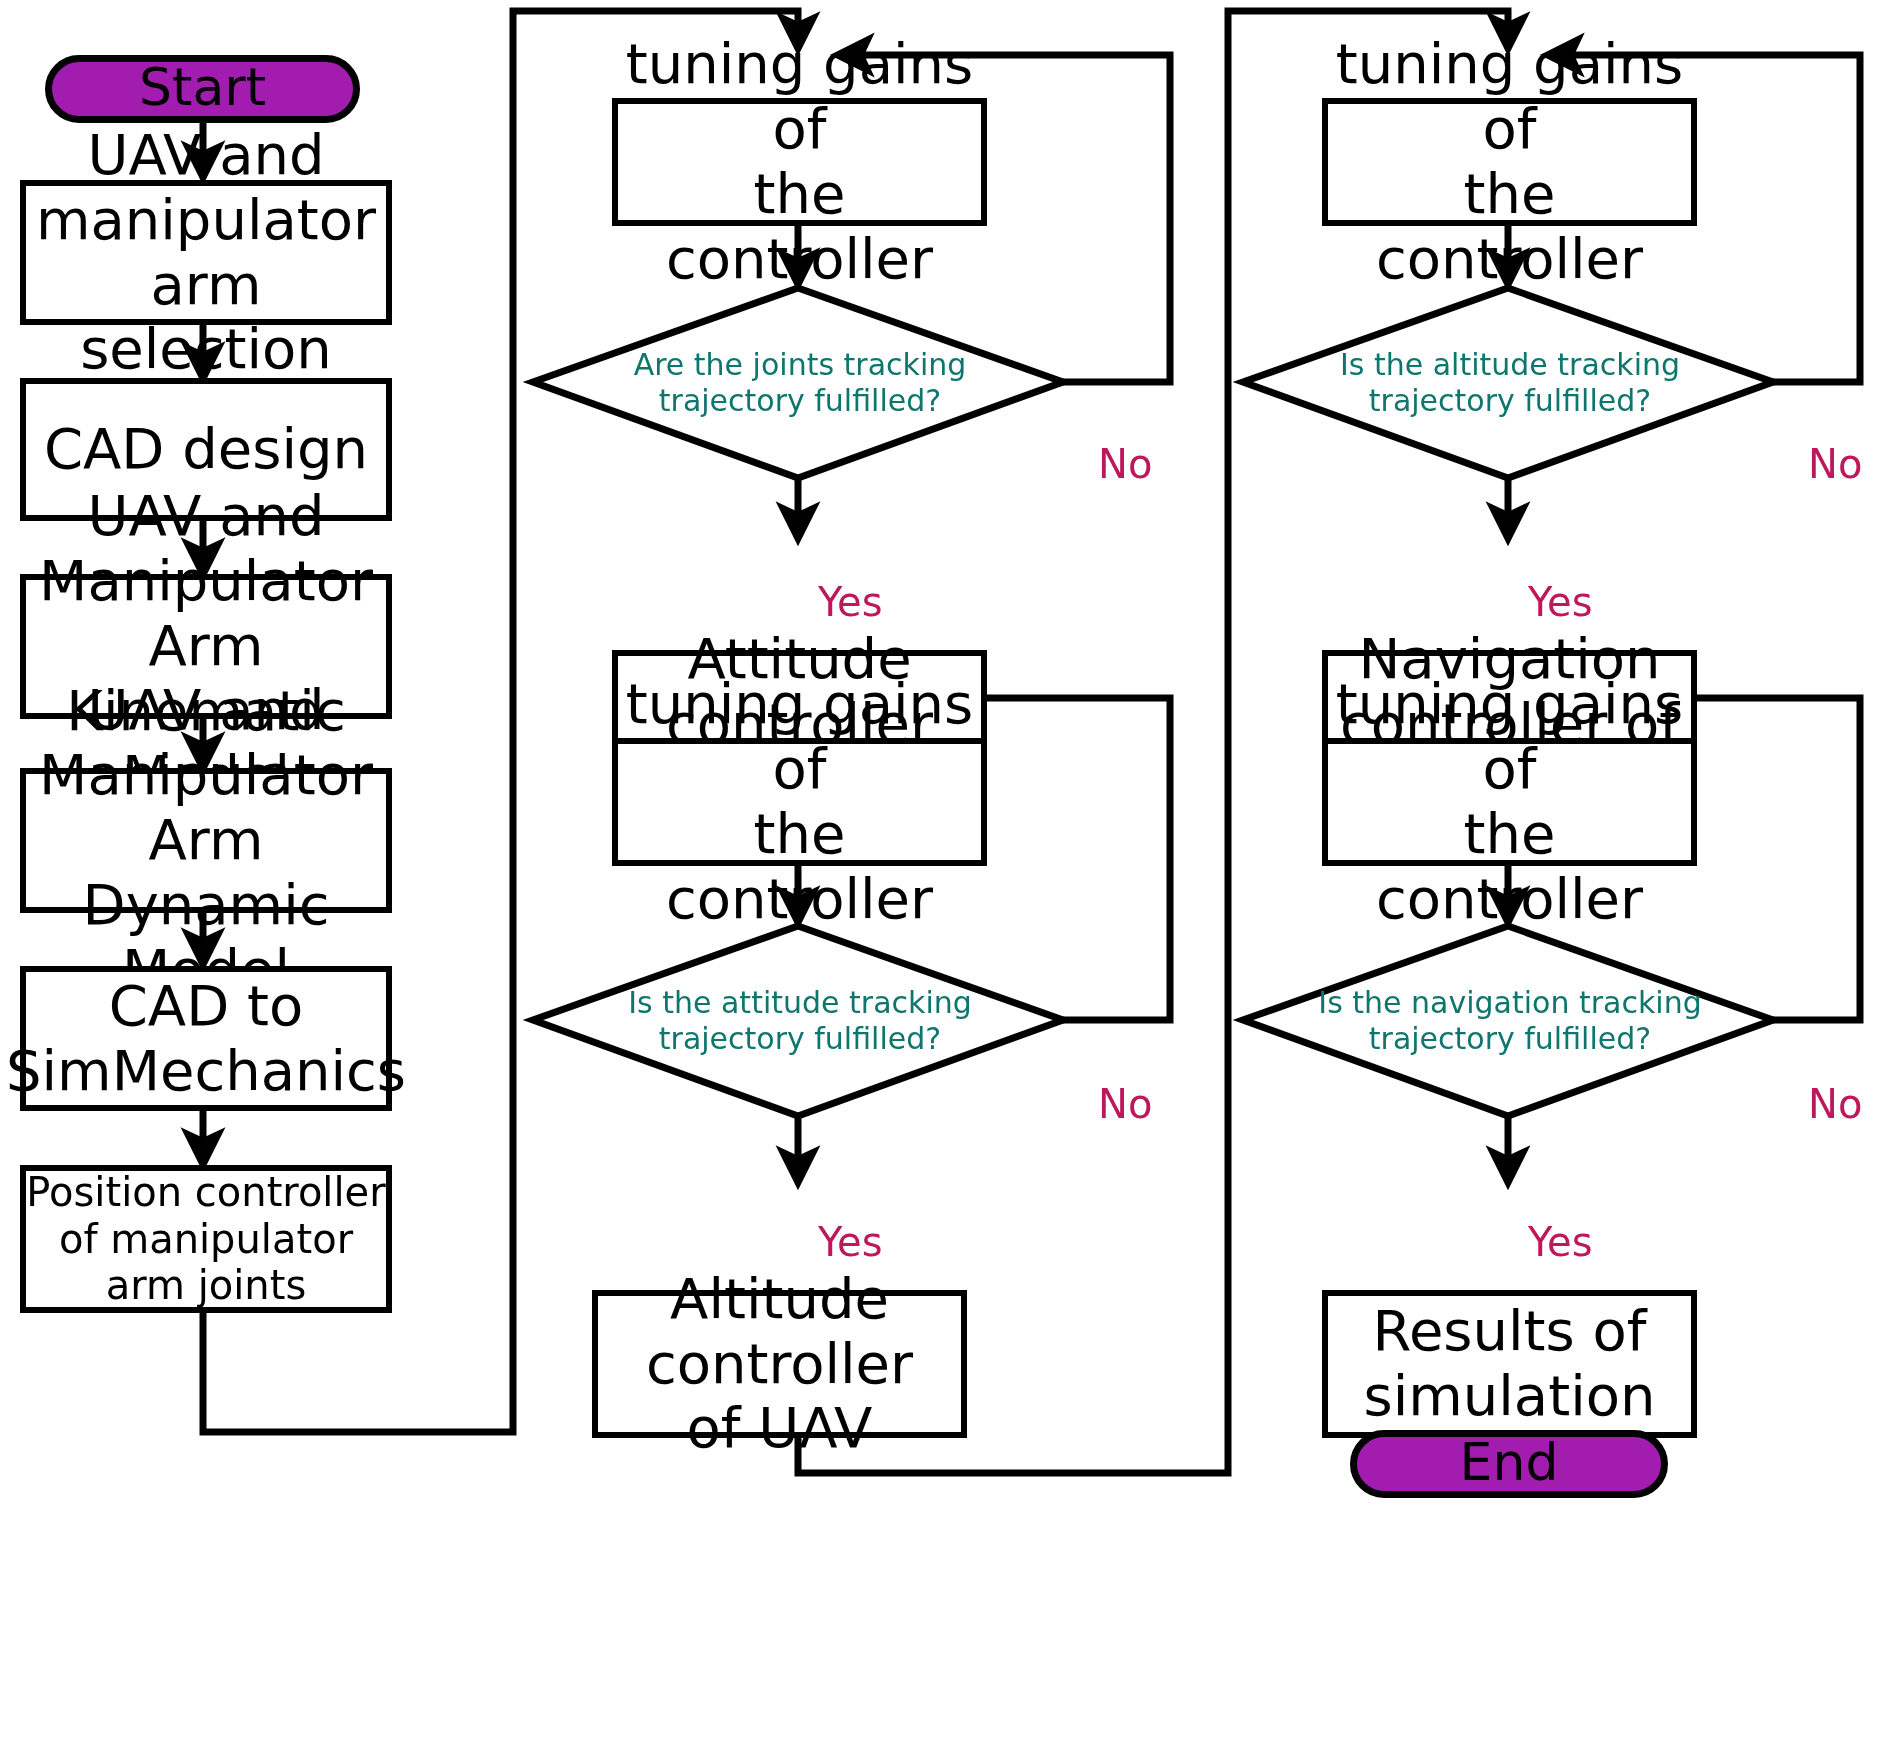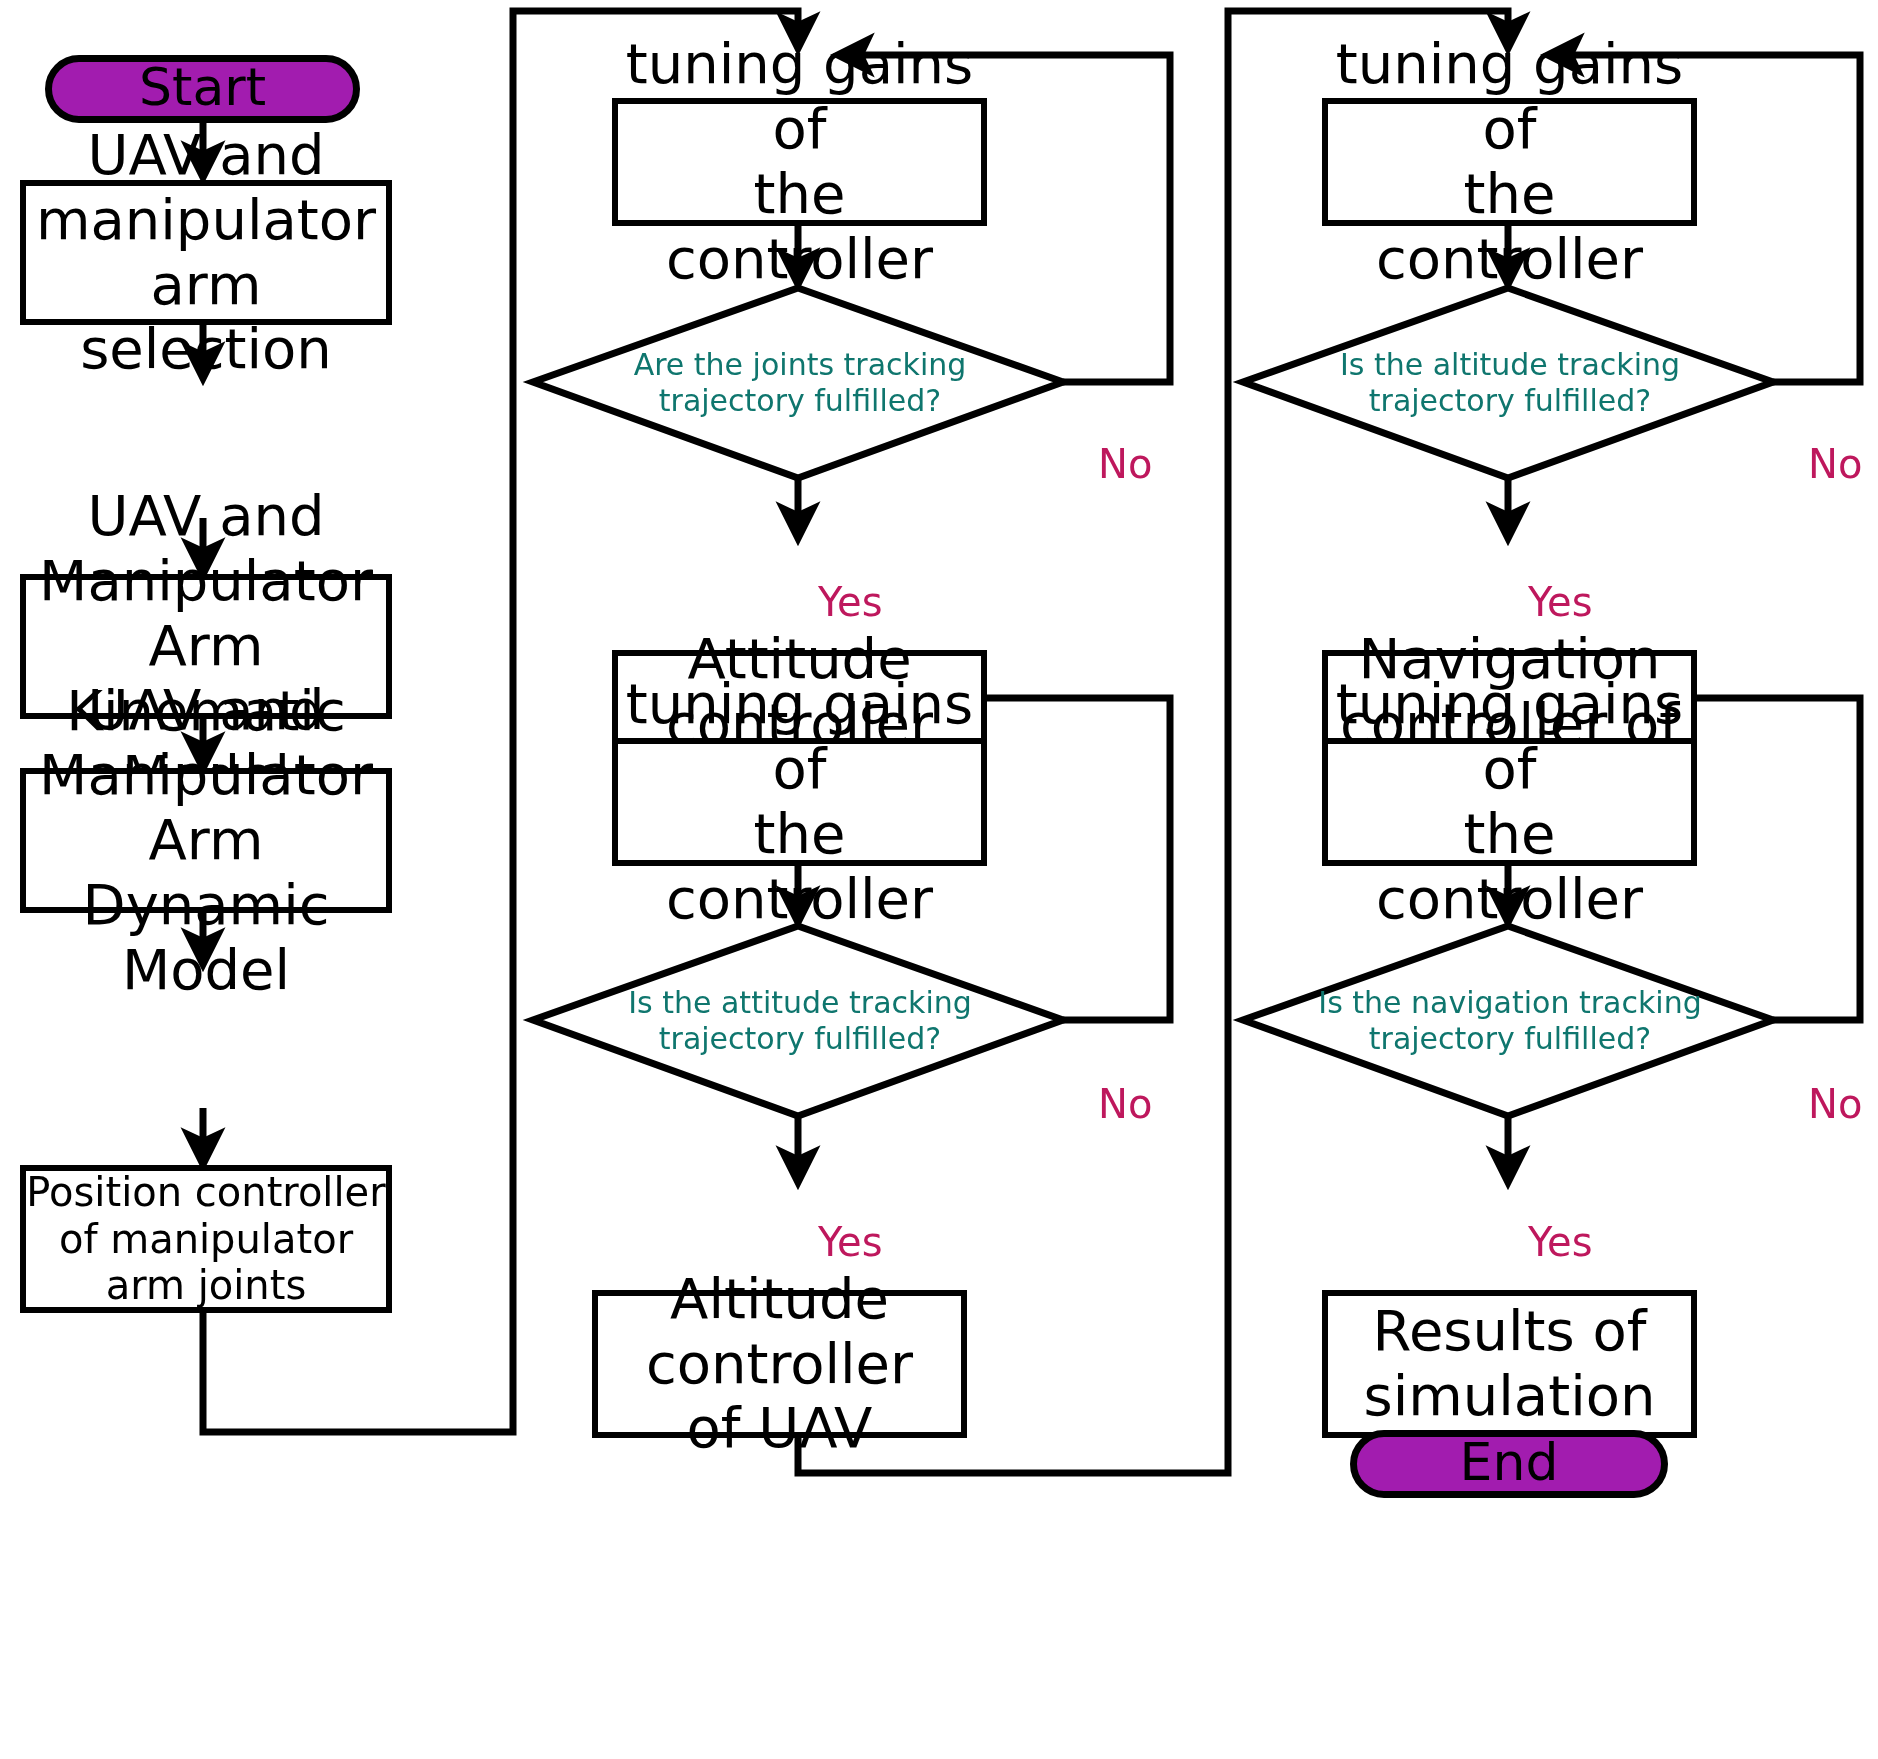"CAD design" div.node-box { html: none -> <div> <span>CAD design</span> </div> }
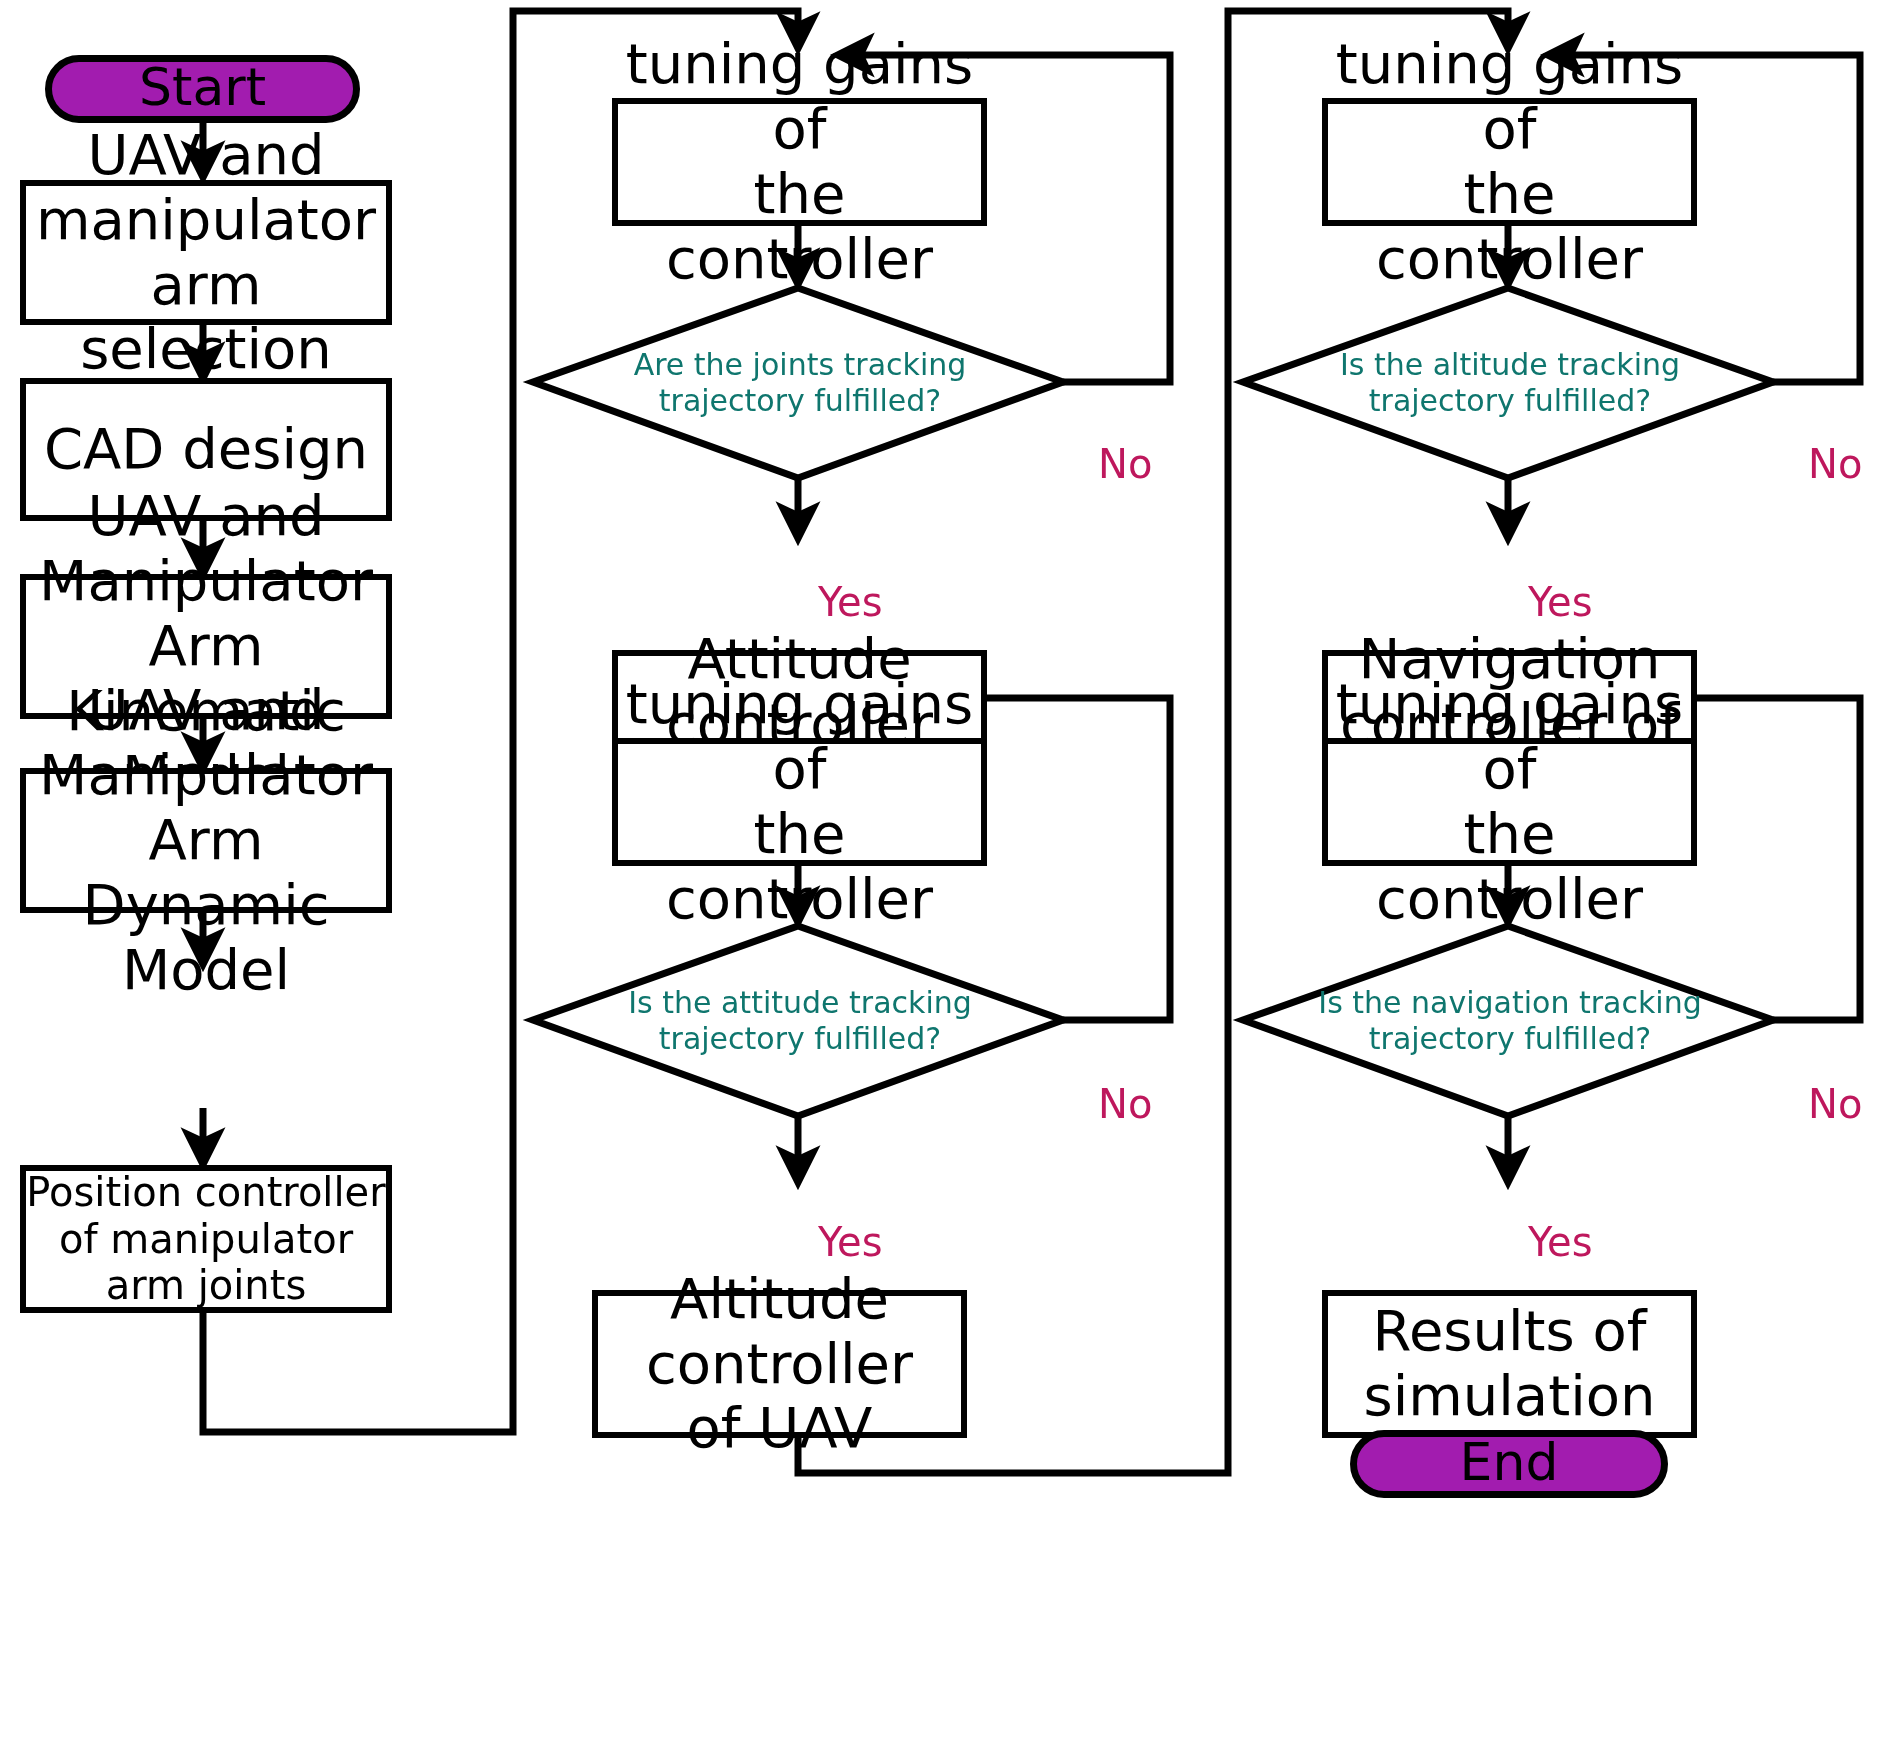"CAD to" div.node-box { html: none -> <div> <span>CAD to SimMechanics</span> </div> }
